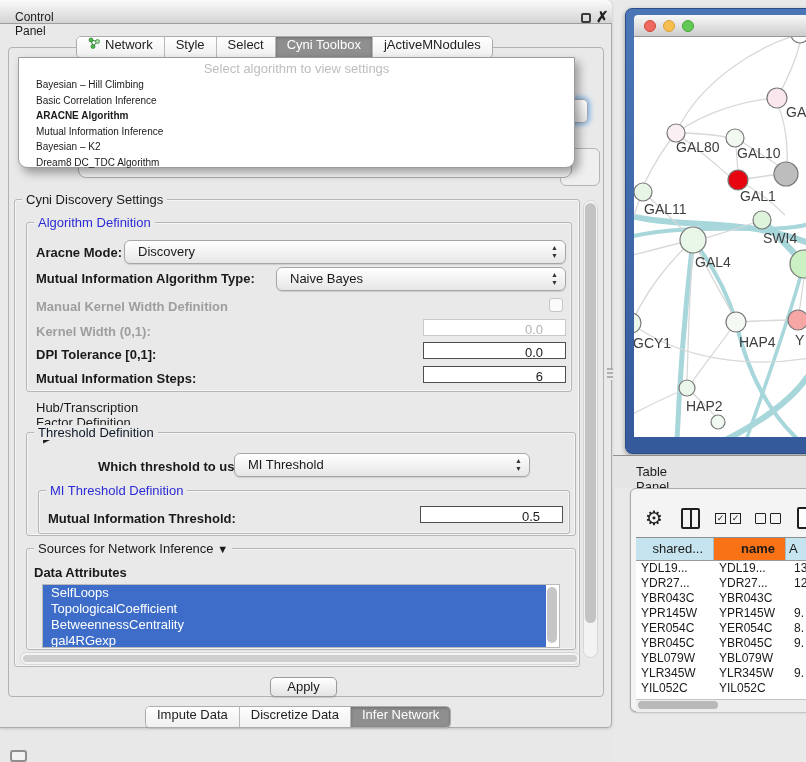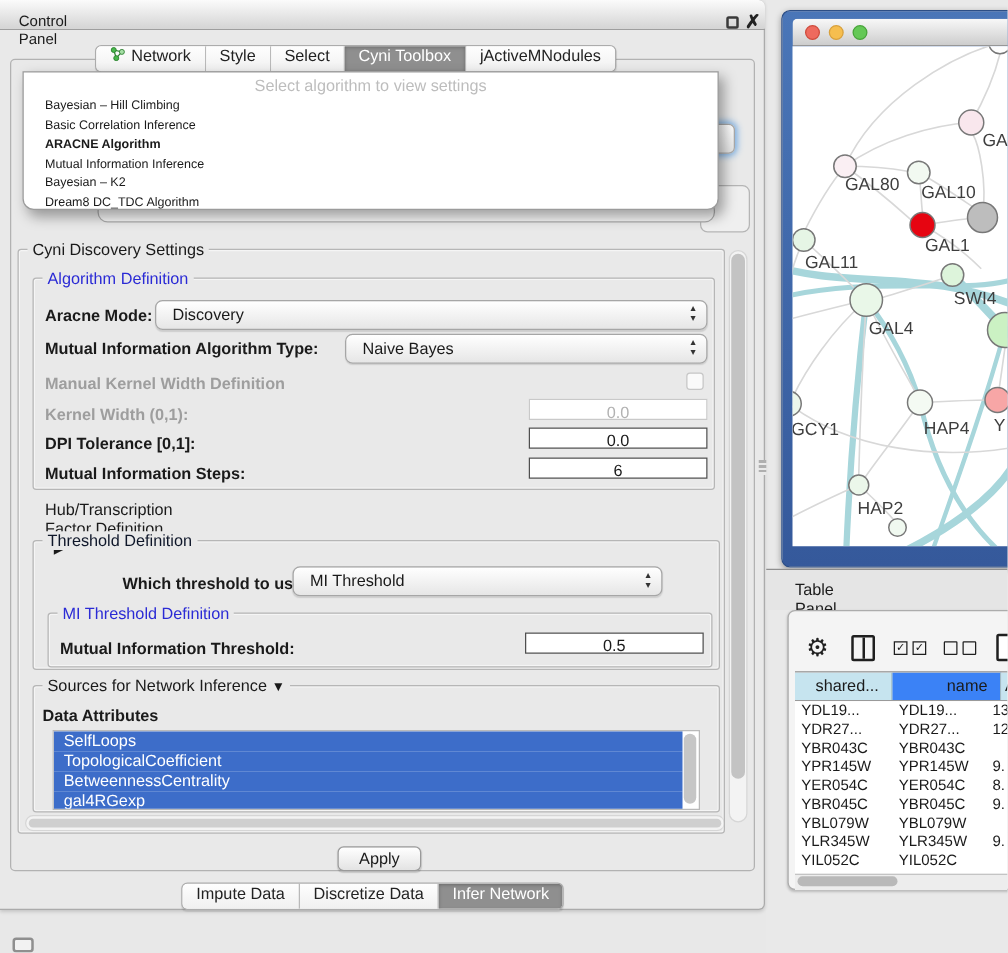"0.0" .tfield { text-align: center -> right }
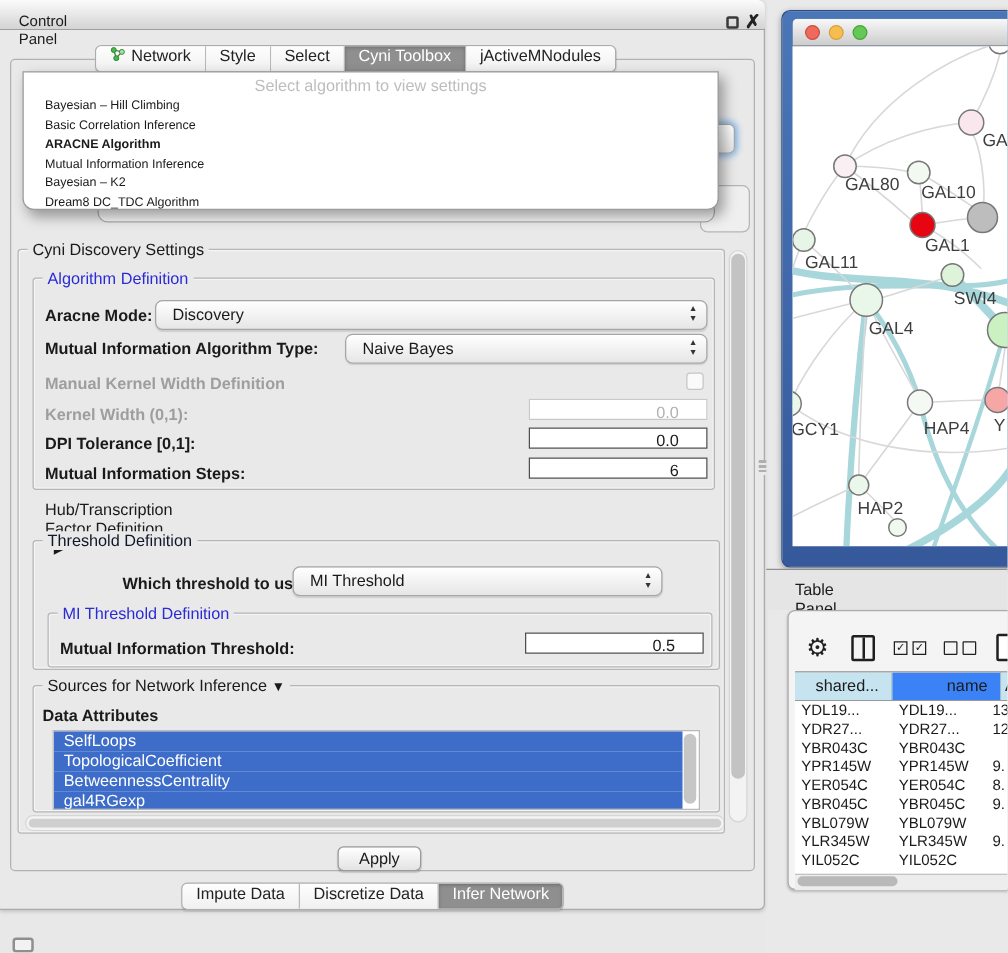"name" div.hc { background: #3b82f6 -> #f97316; font-weight: none -> bold; width: 87px -> 72px }
